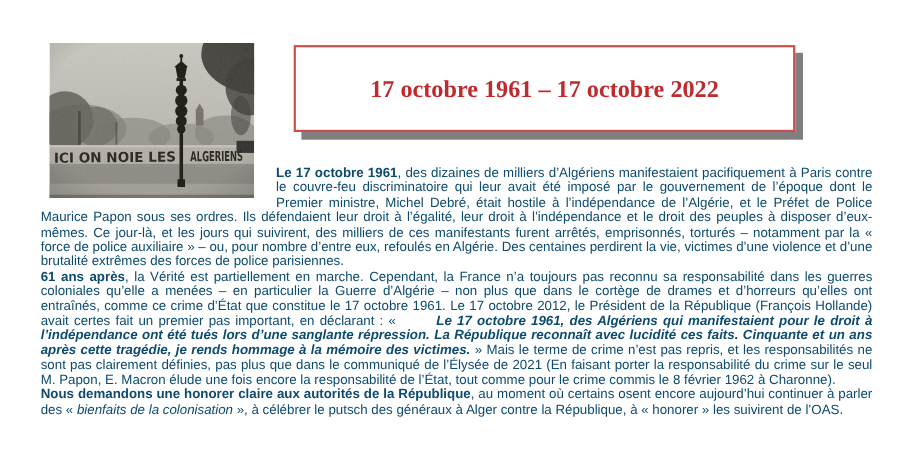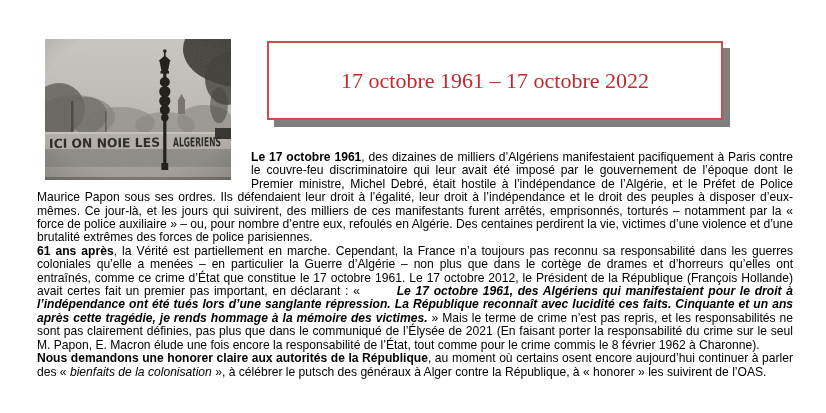"17 octobre 1961 – 17" .title-line { font-weight: normal -> bold }
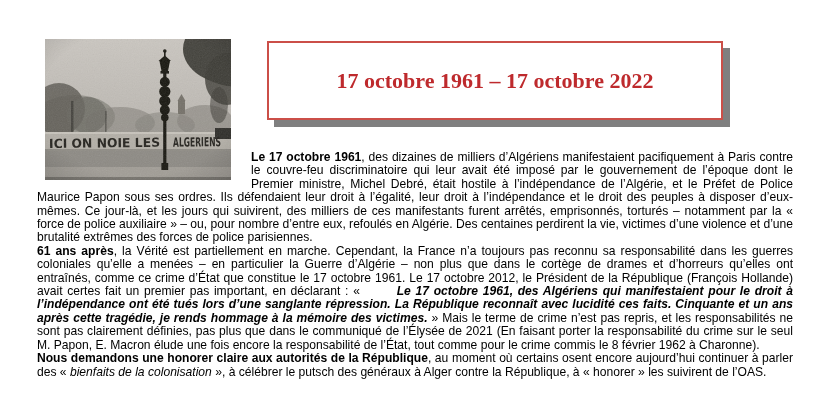"Le 17 octobre 1961, des" .article { color: #000000 -> #0c4a6e }
